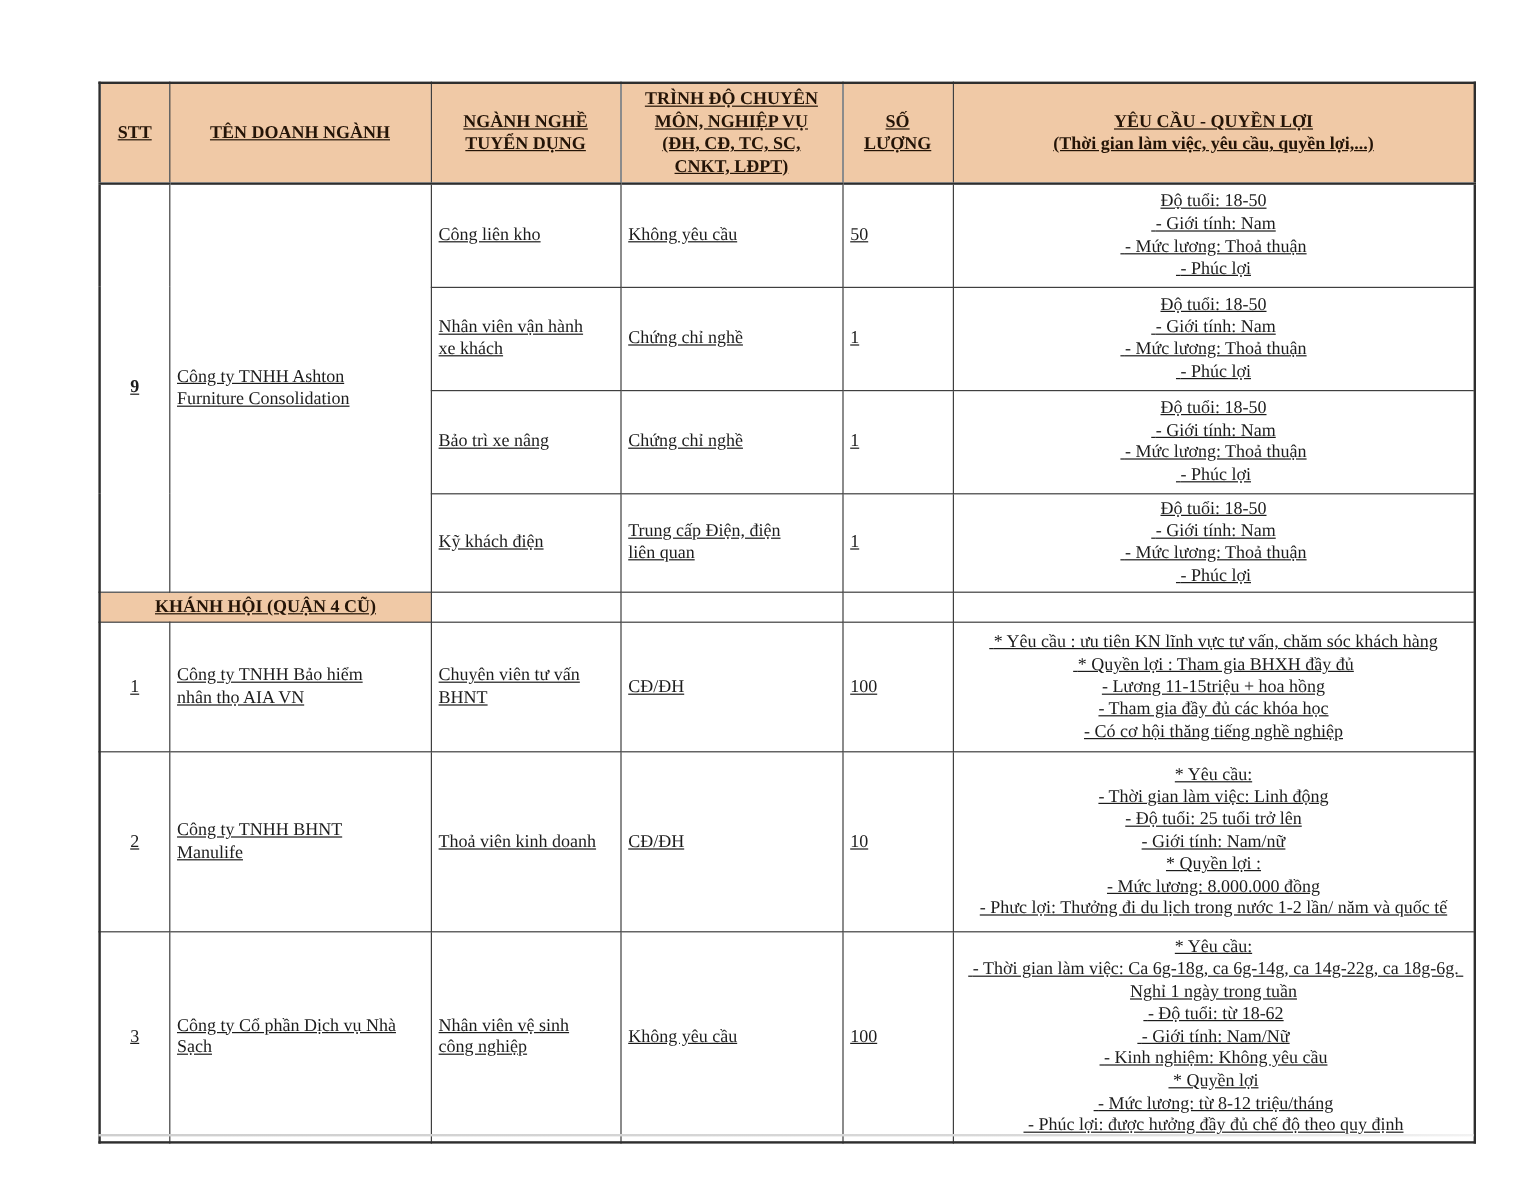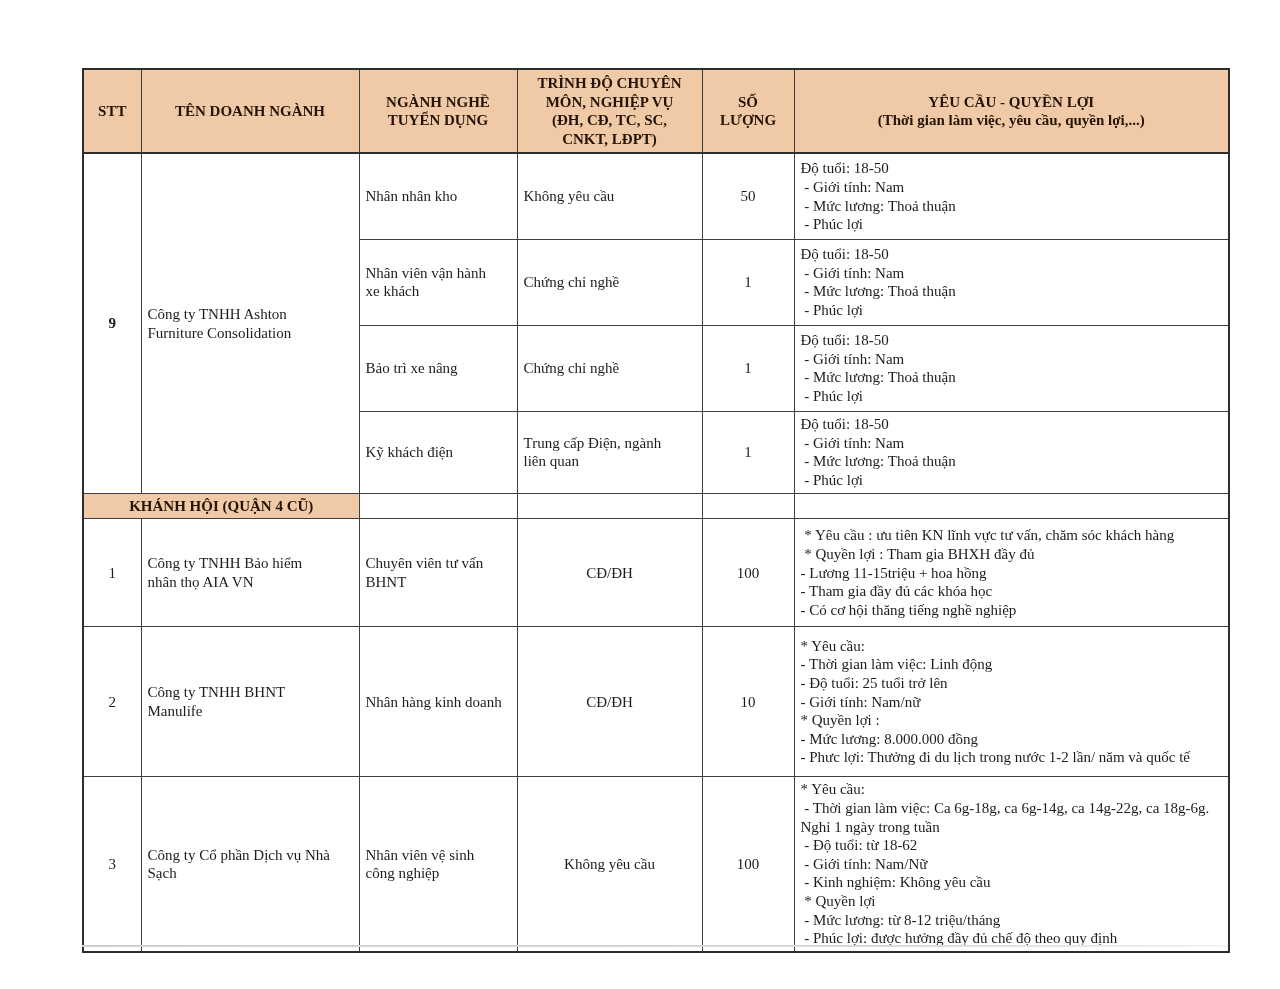"TRÌNH ĐỘ CHUYÊN" .doc-table td,.doc-table th { text-decoration: none -> underline }
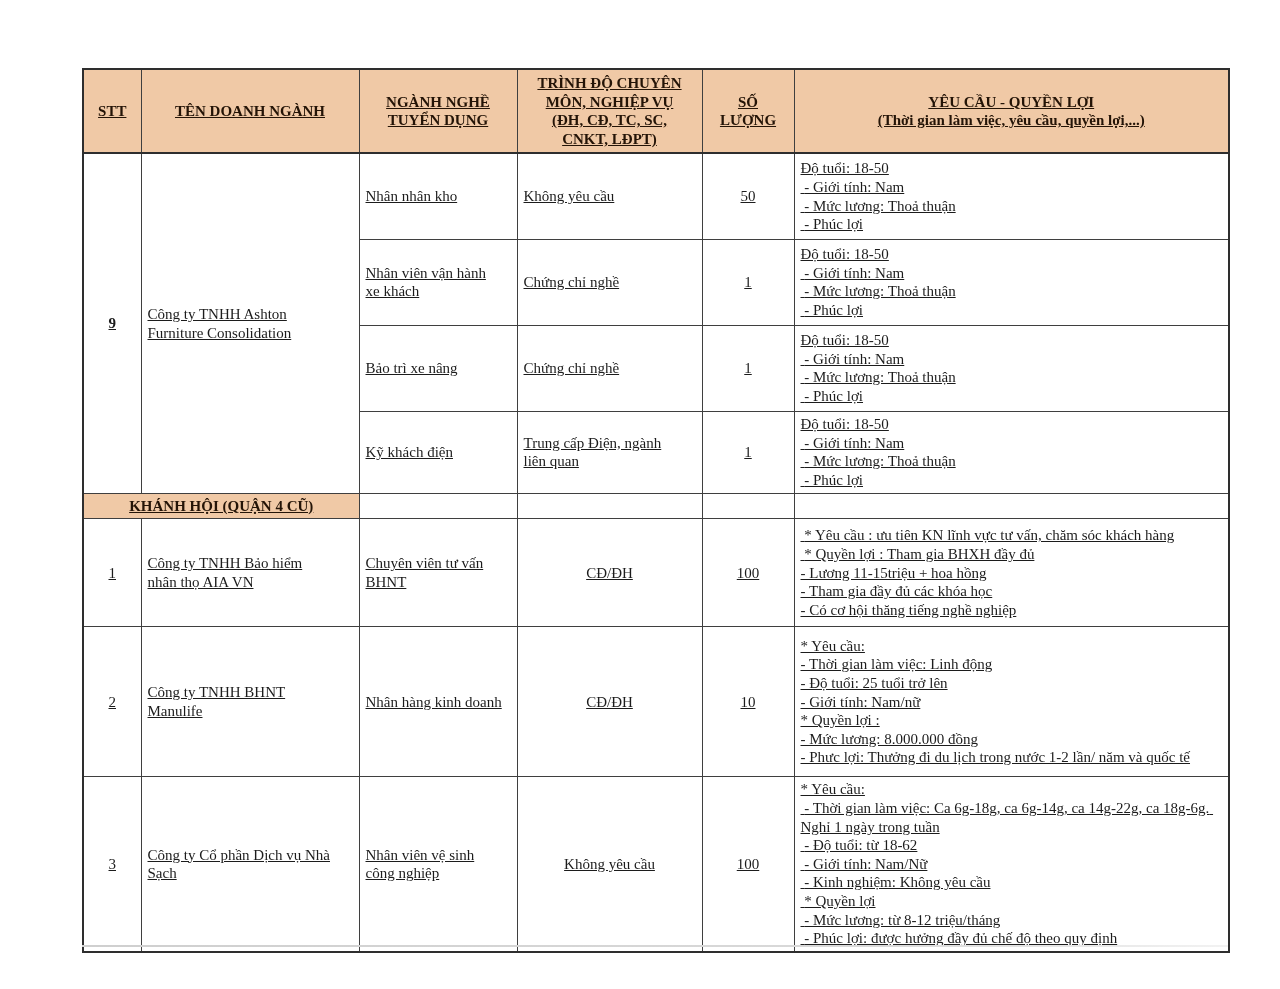"Độ tuổi: 18-50" .req { text-align: left -> center }
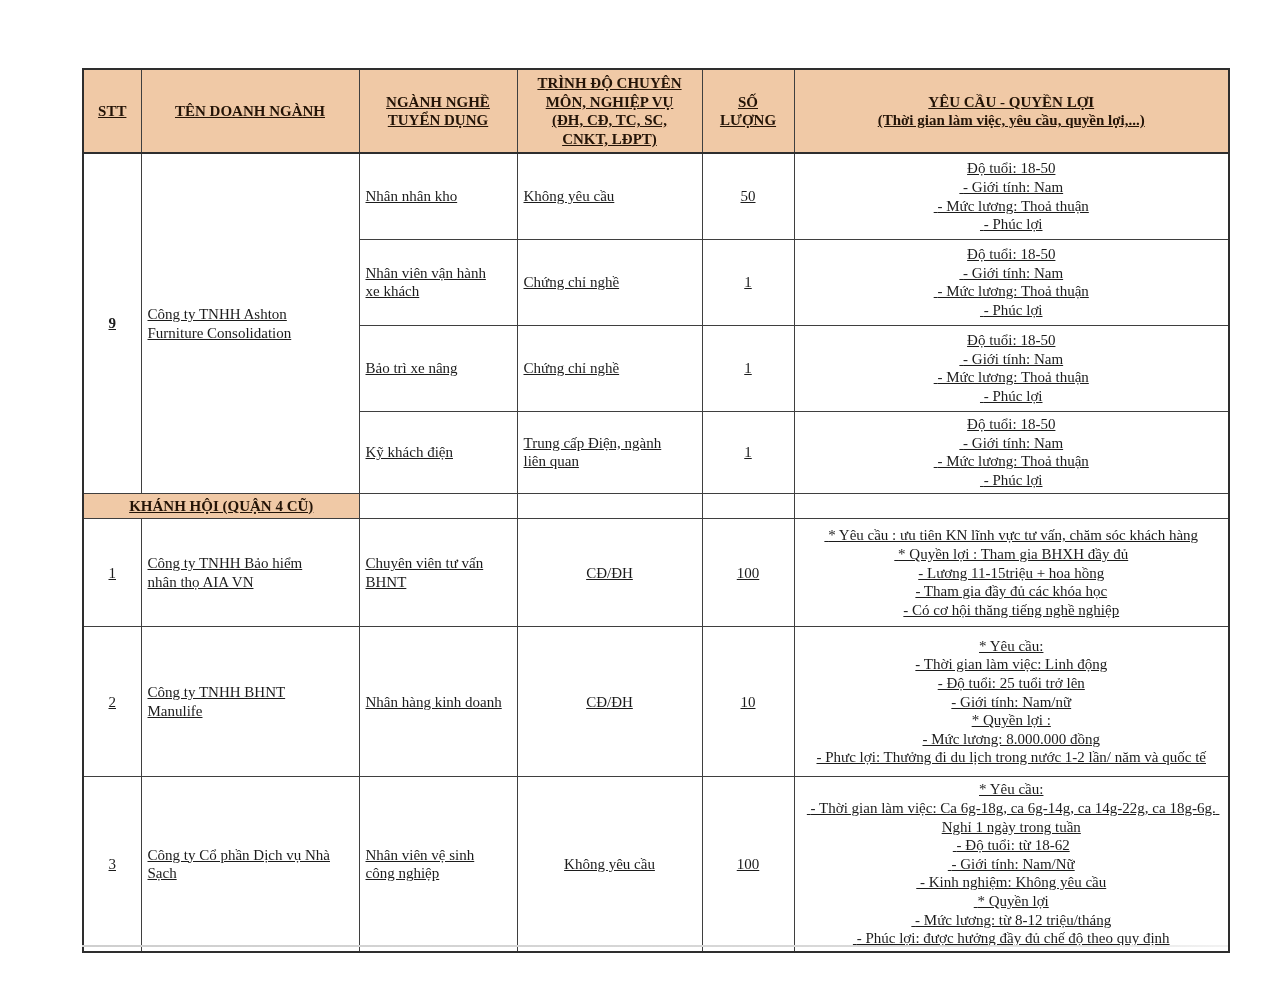"Nhân nhân kho" td.industry-cell { text: Nhân nhân -> Công liên }
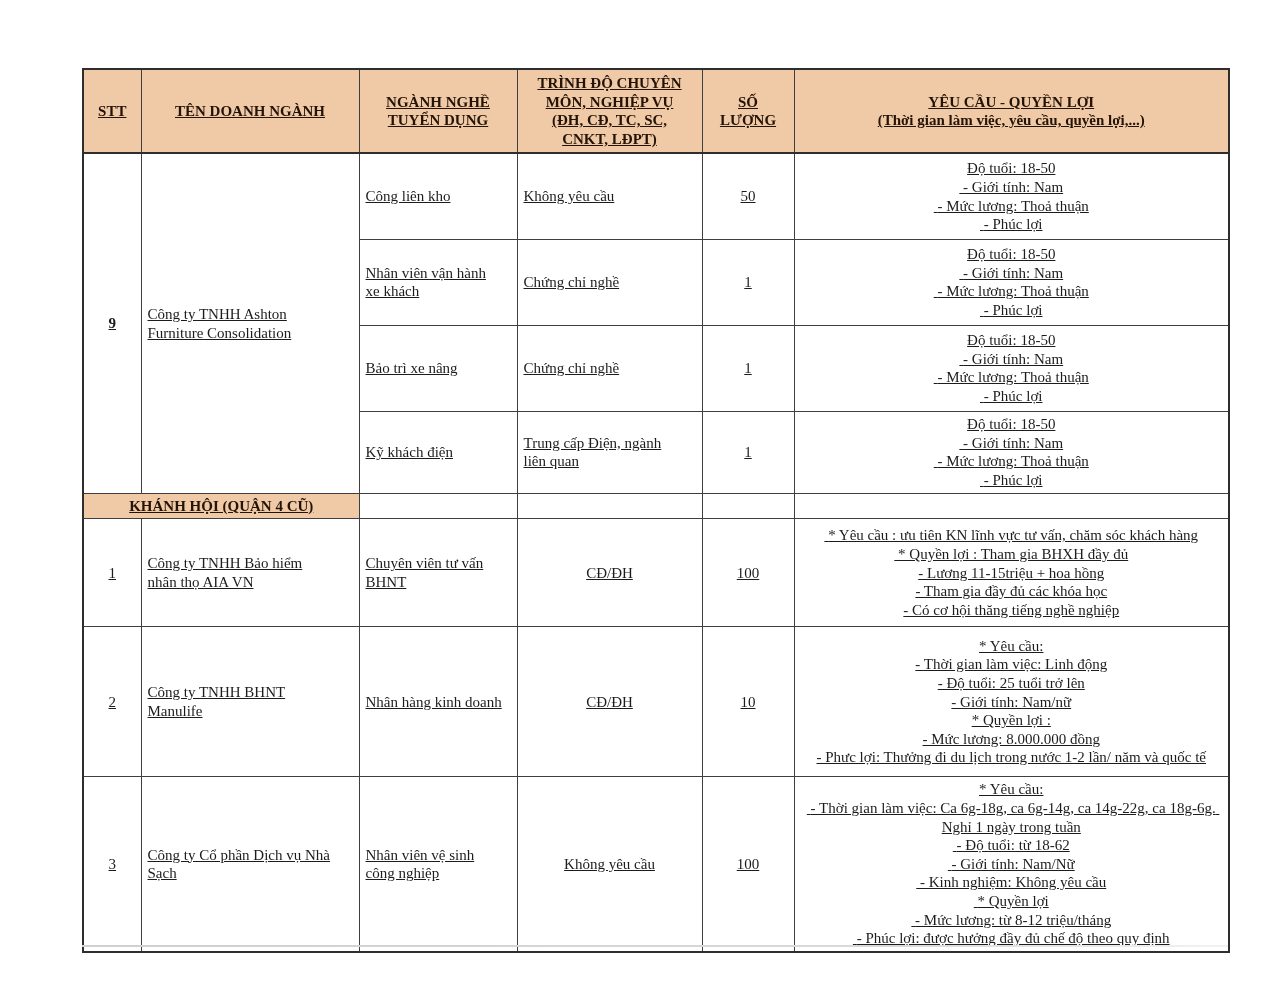"50" .center { text-align: center -> none }
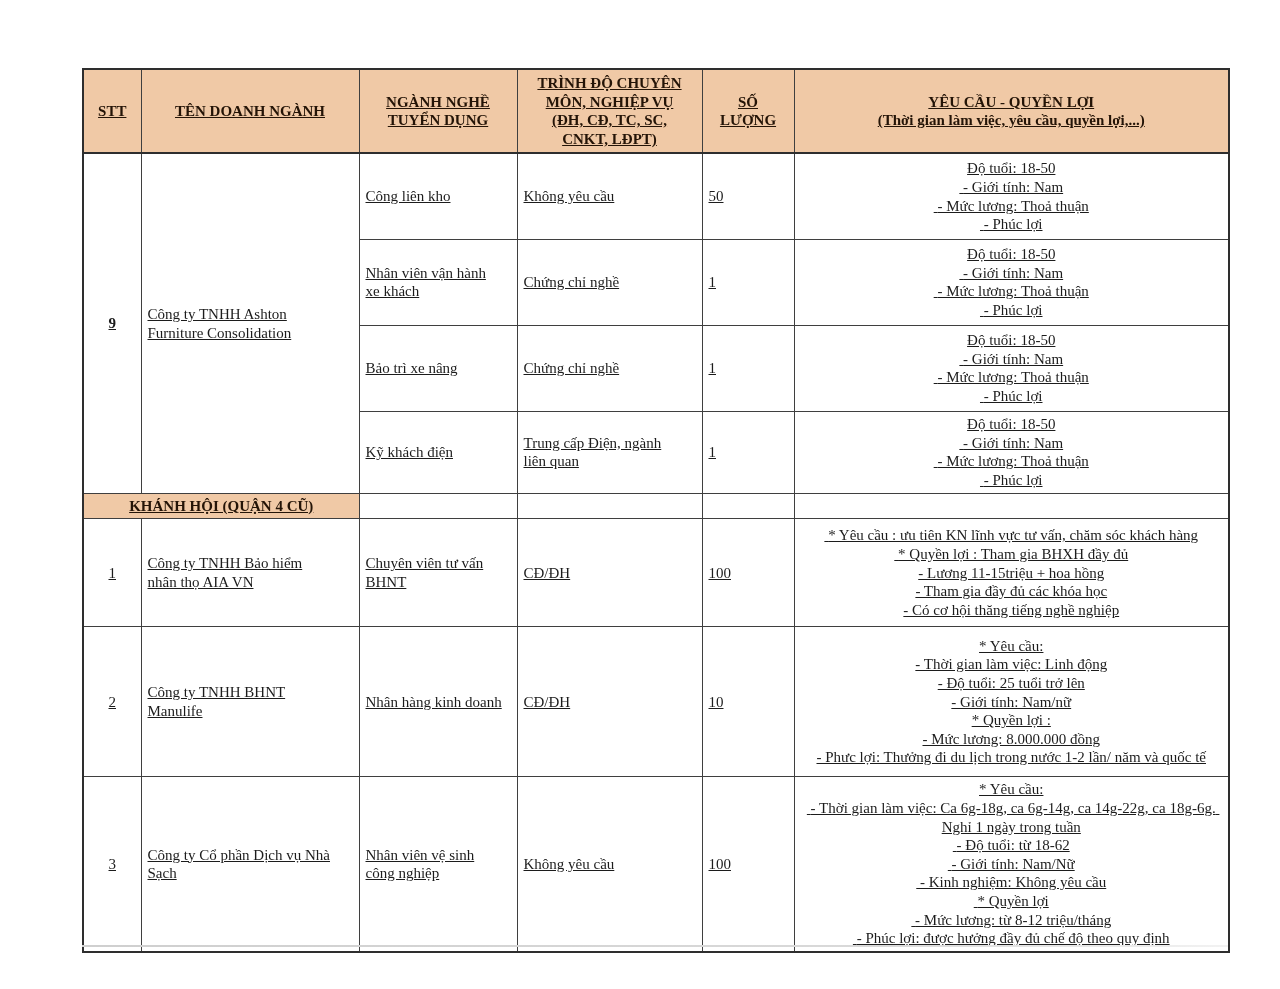"Trung cấp Điện, ngành" td.left { text: ngành -> điện }
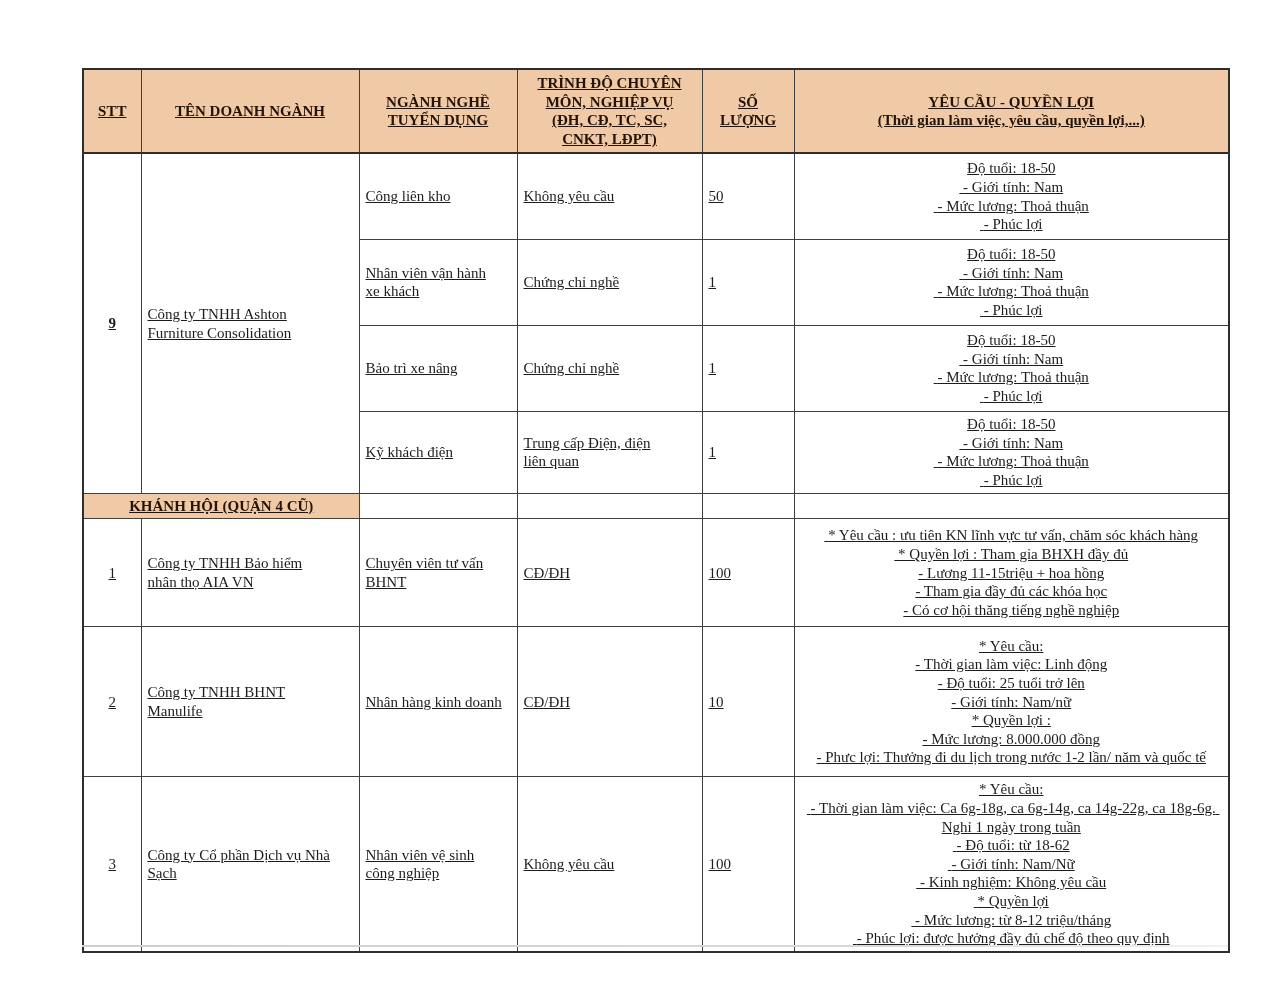"Nhân hàng kinh doanh" td.industry-cell { text: Nhân hàng -> Thoả viên }
